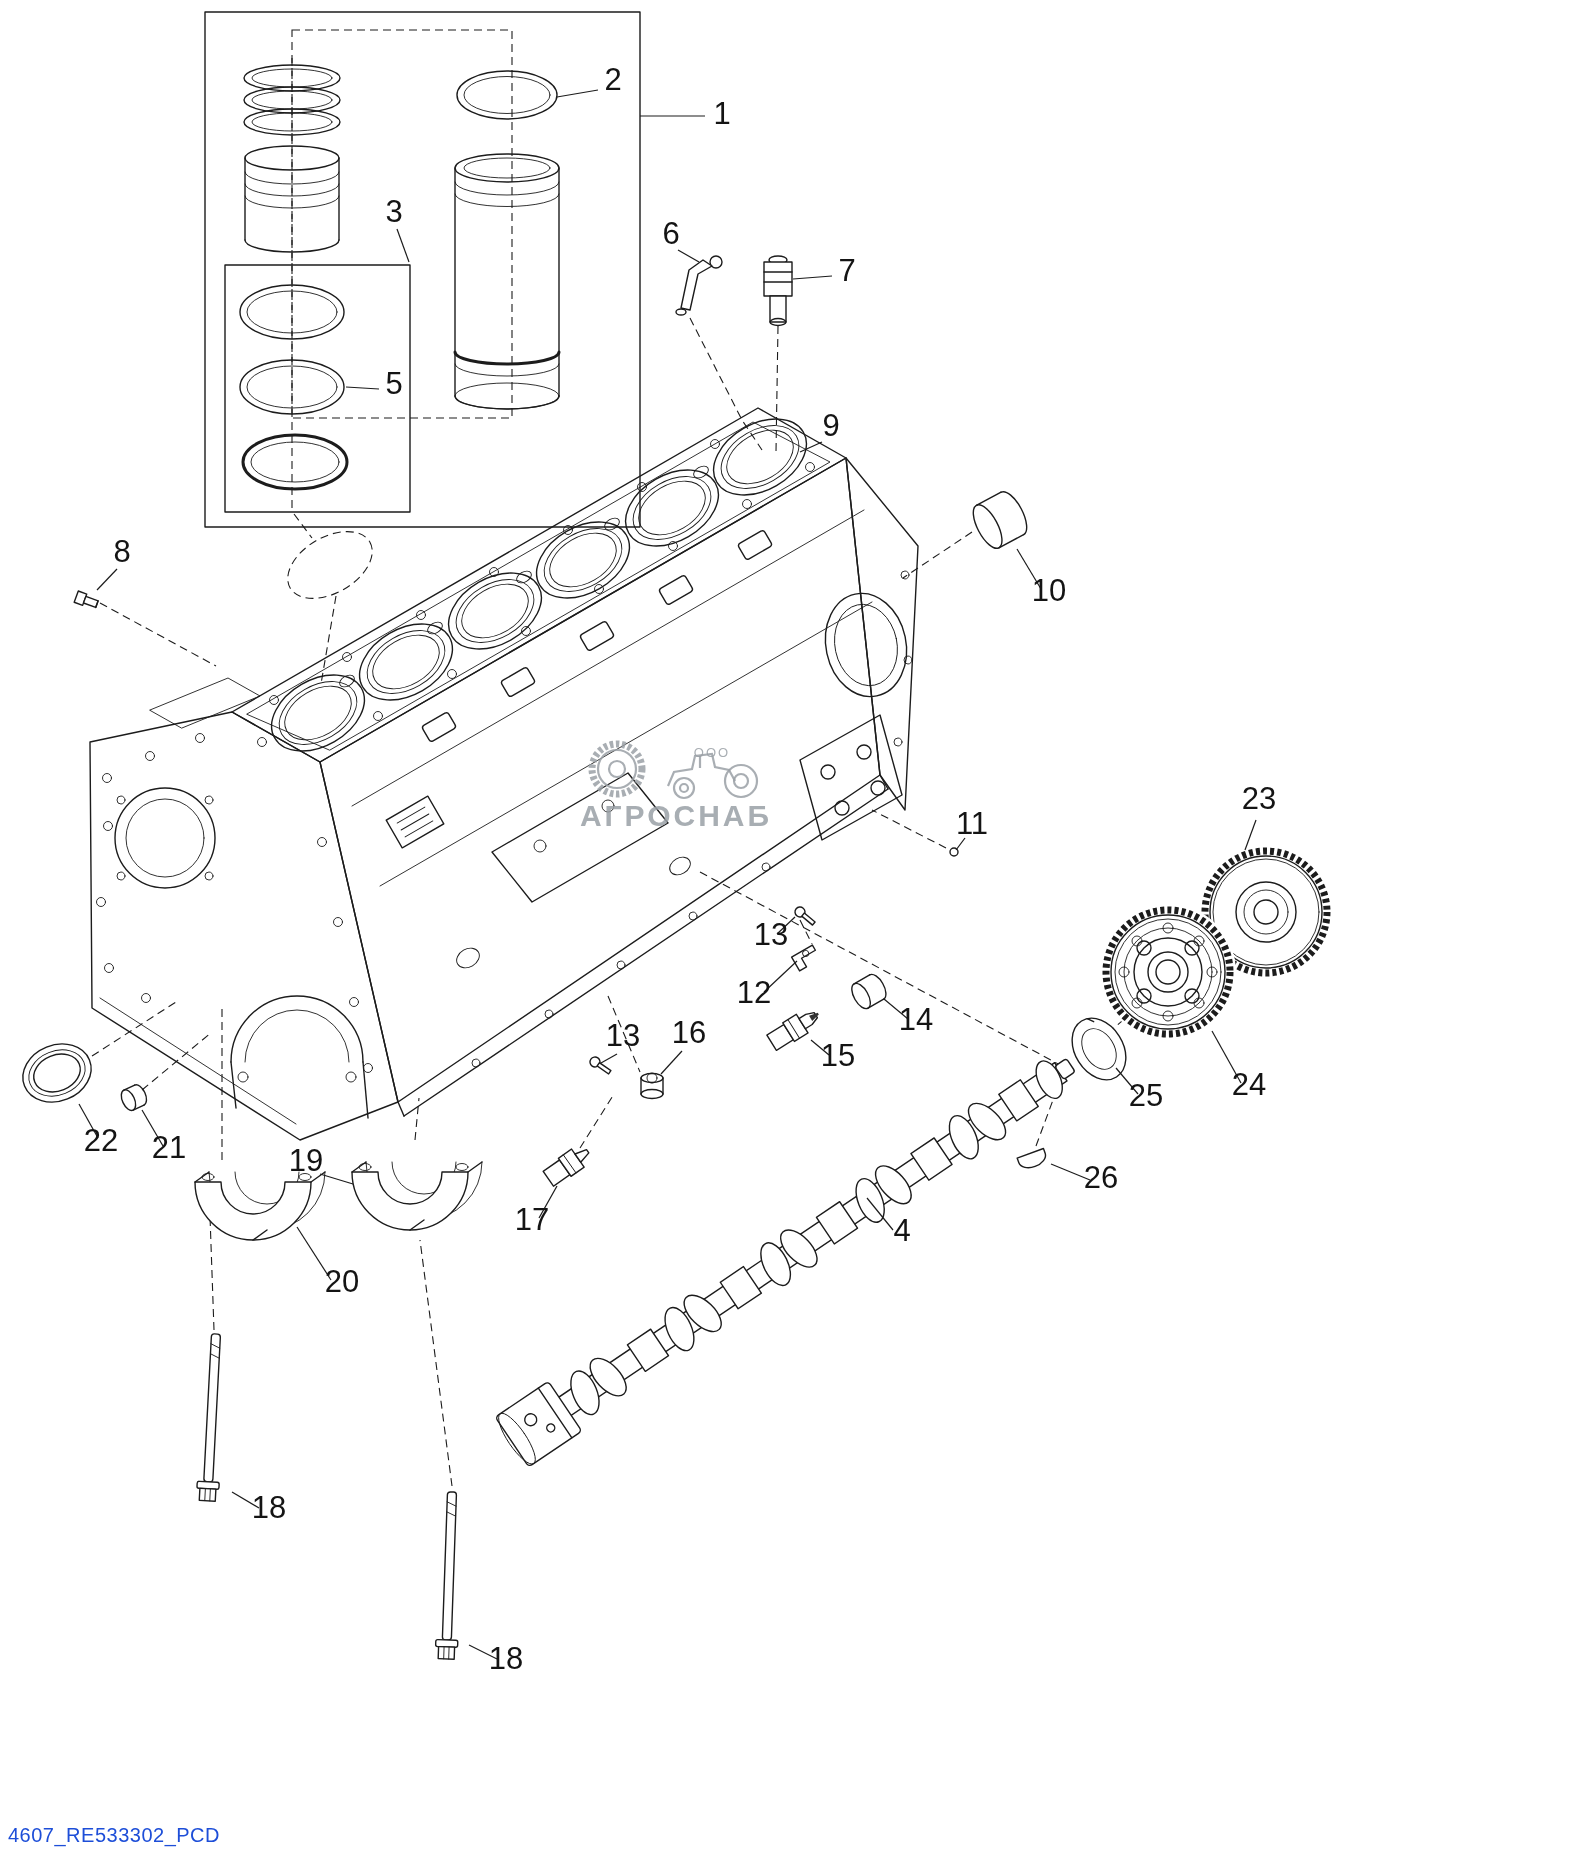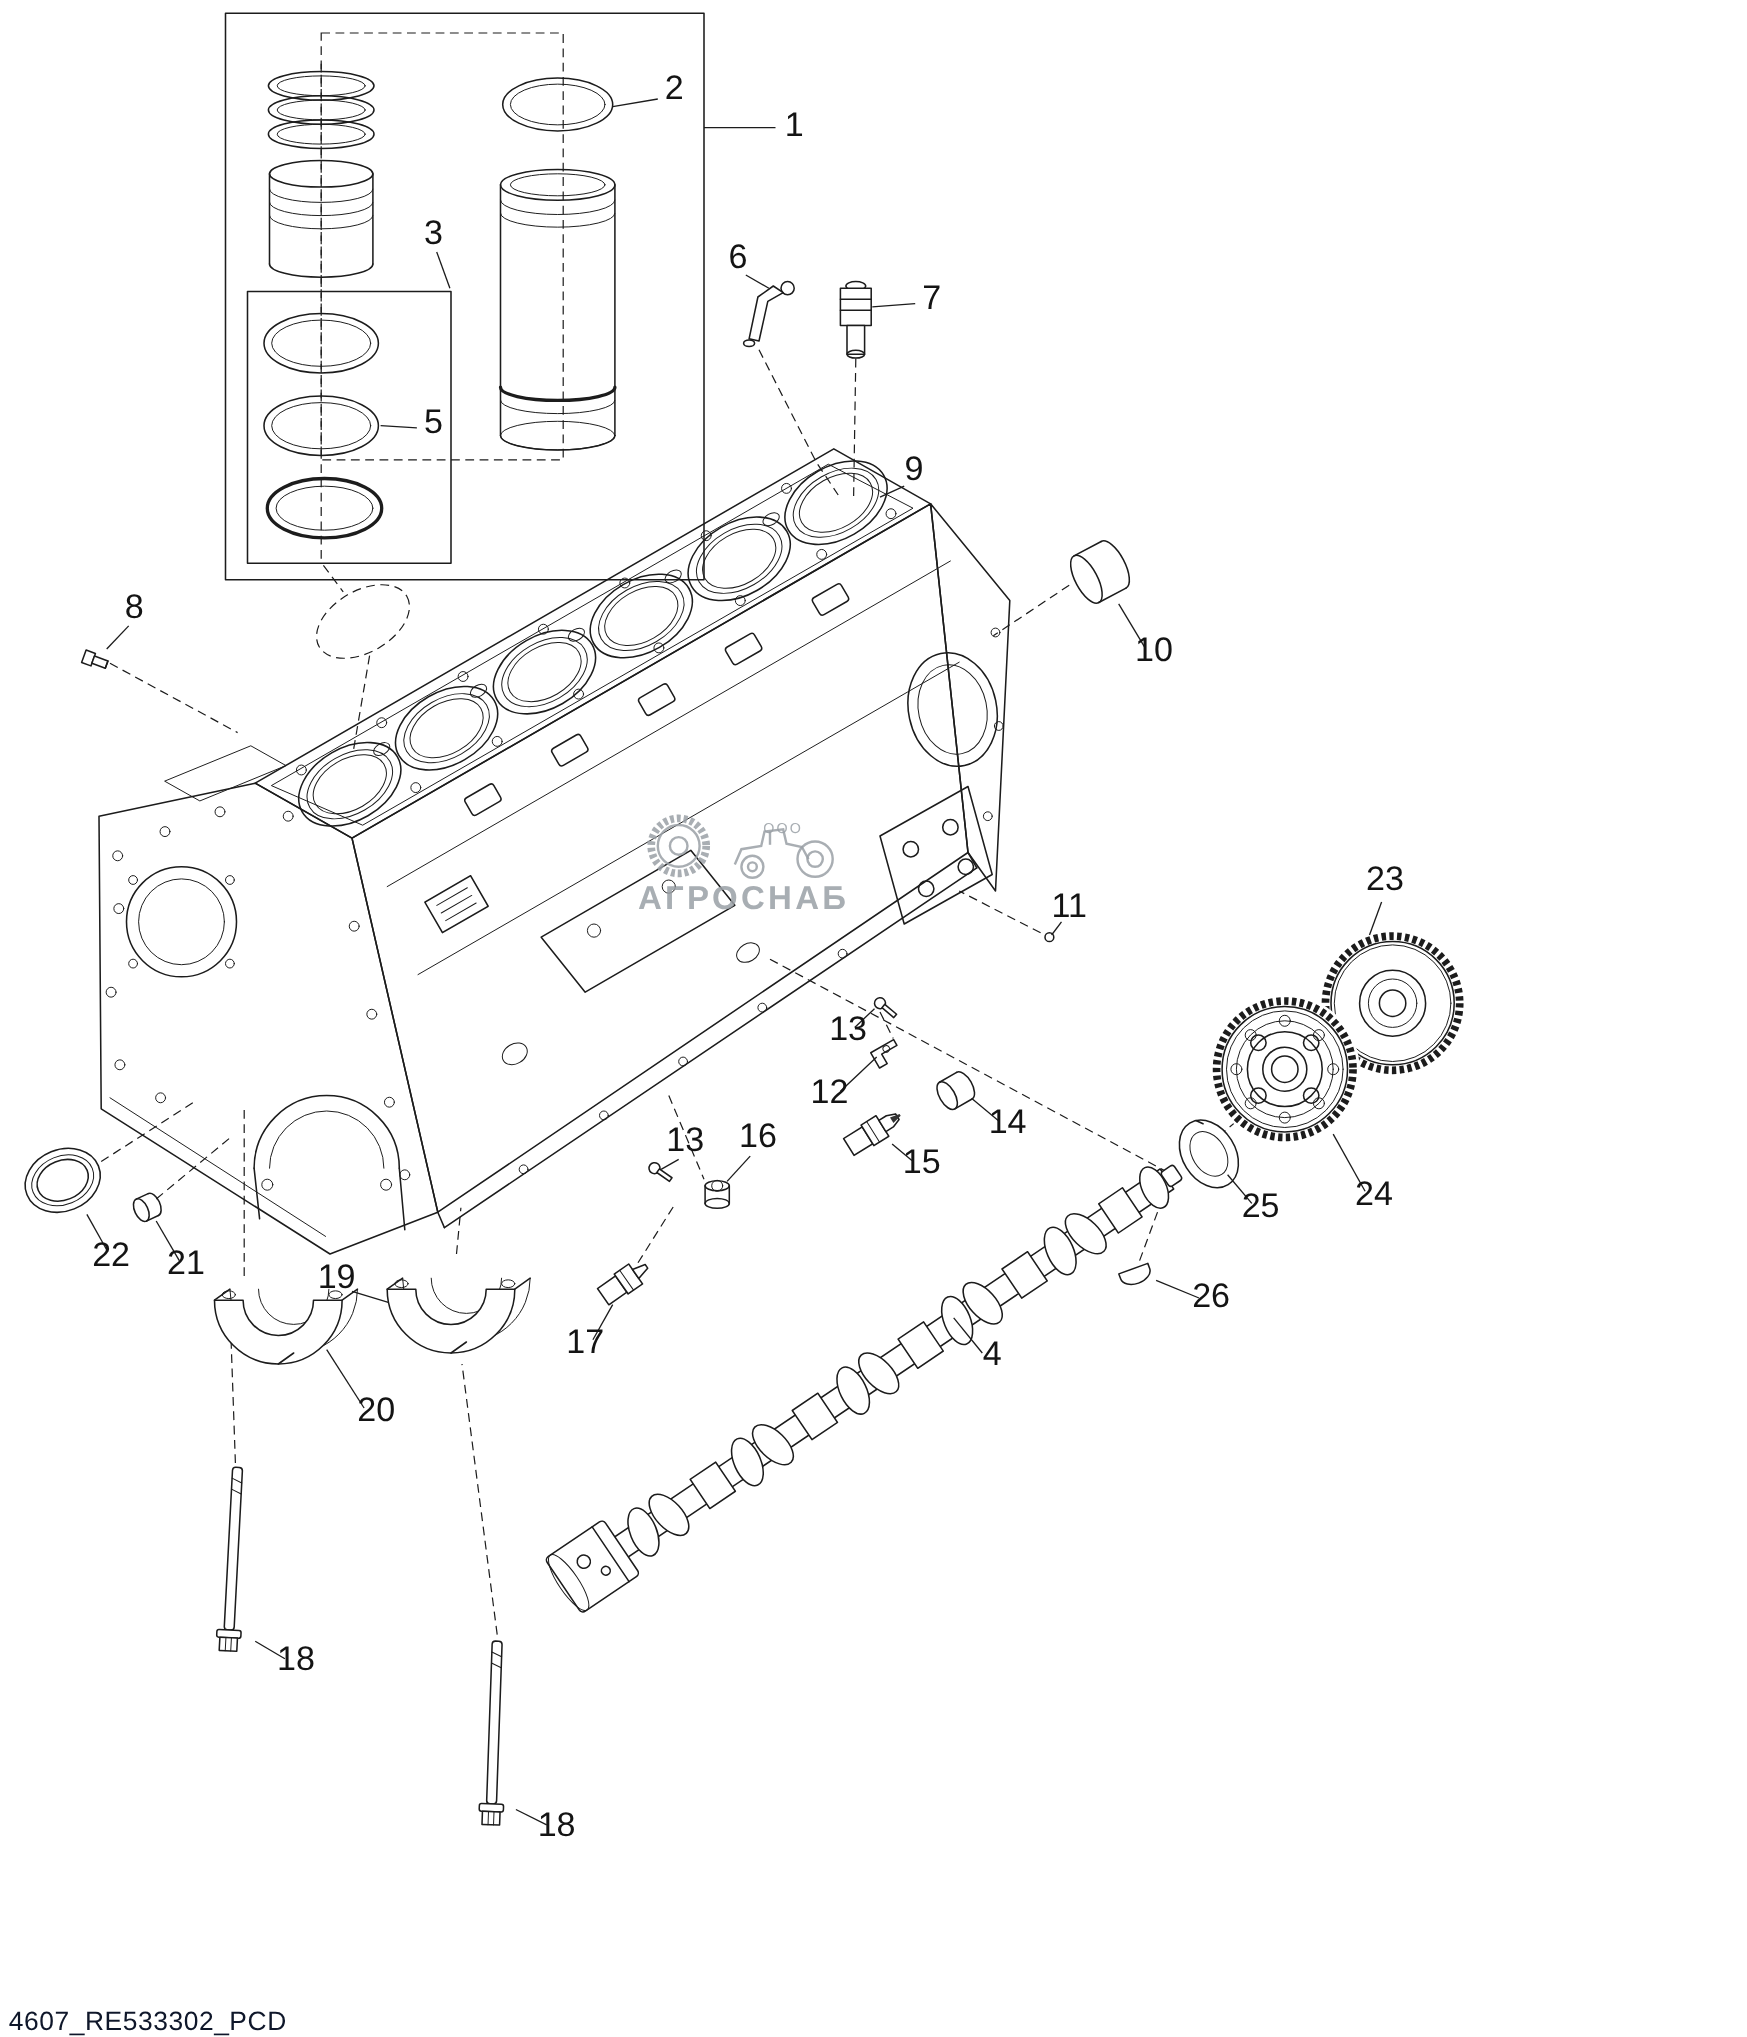"4607_RE533302_PCD" .footer { color: #0f172a -> #1d4ed8; font-size: 24px -> 20px }
